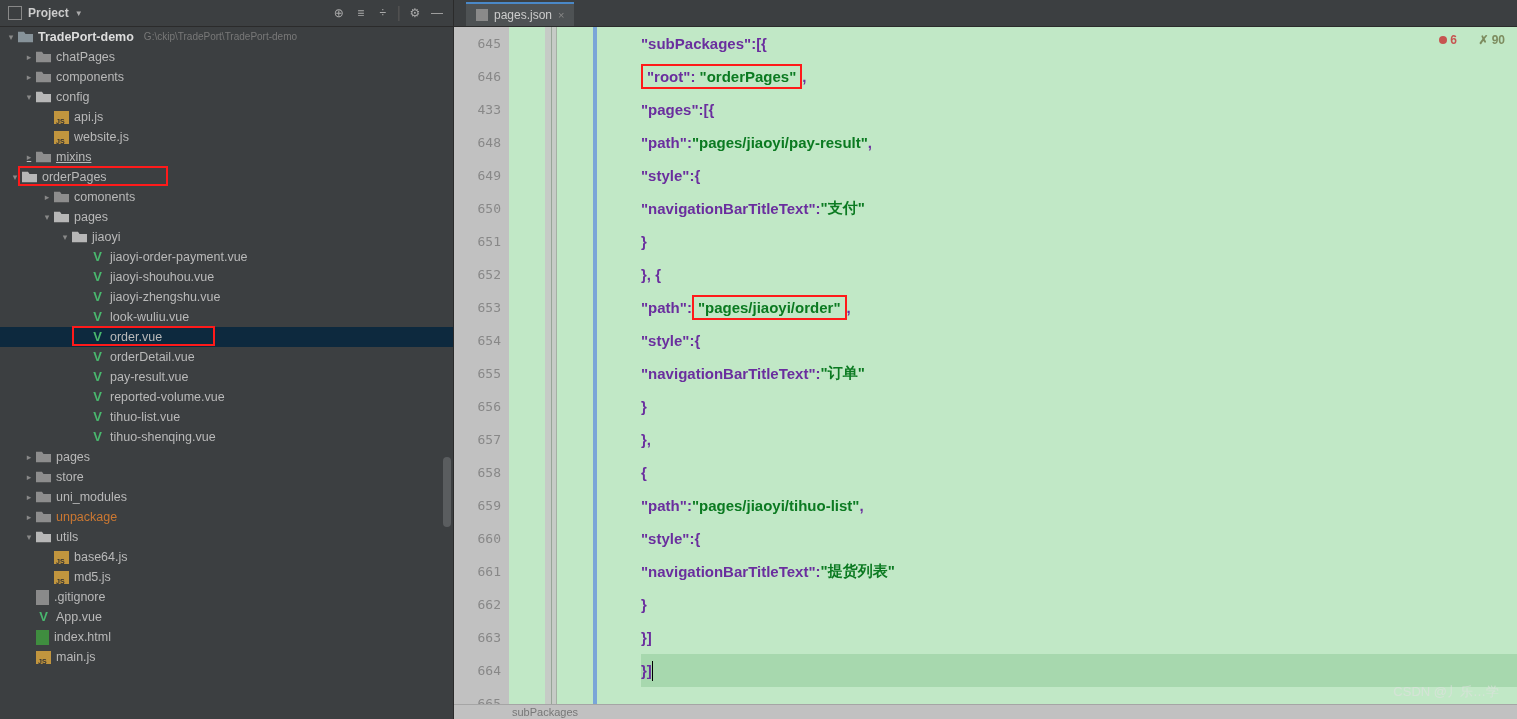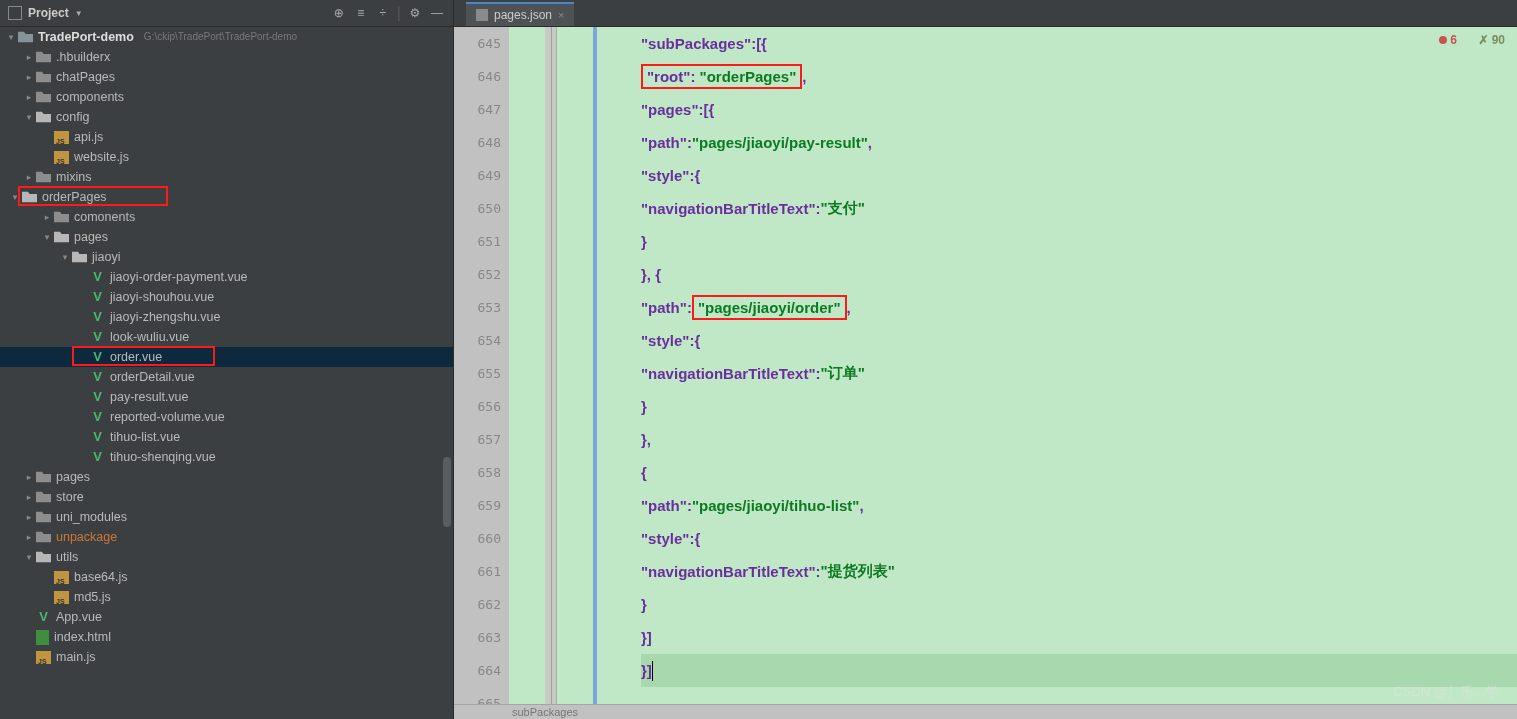".hbuilderx" div.row { html: <div> <span></span> <span></span> <span>.hbuilderx</span> </div> -> none }
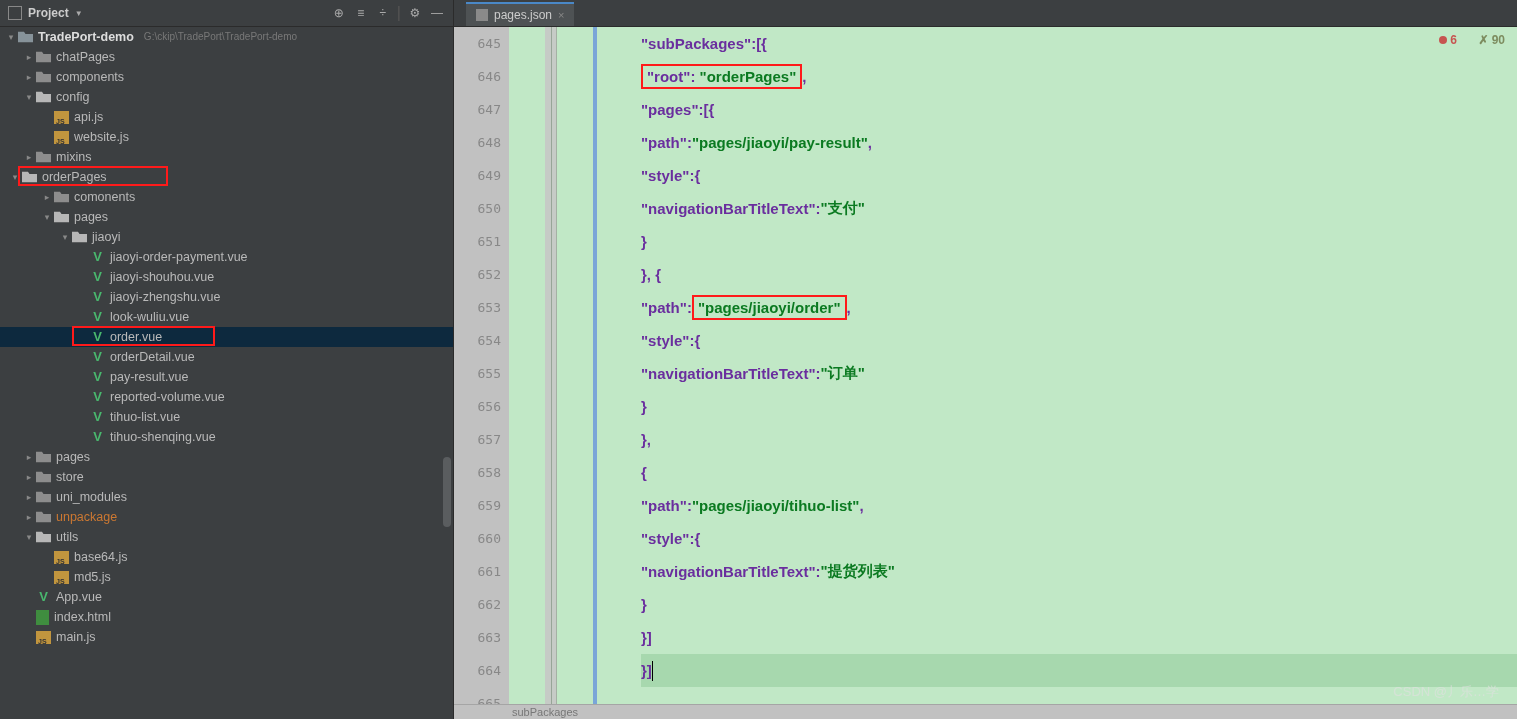"647" div.ln { text: 647 -> 433 }
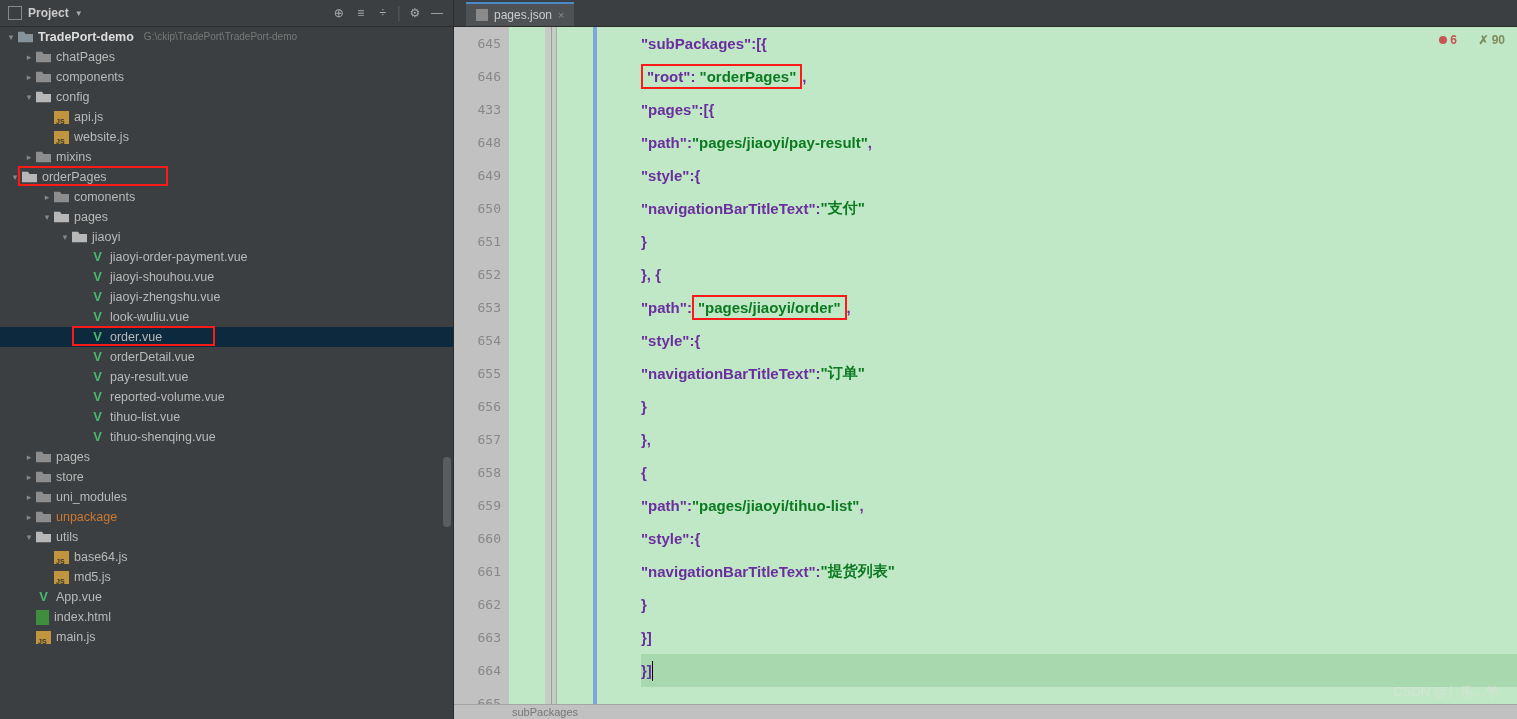"mixins" div.row { text-decoration: none -> underline }
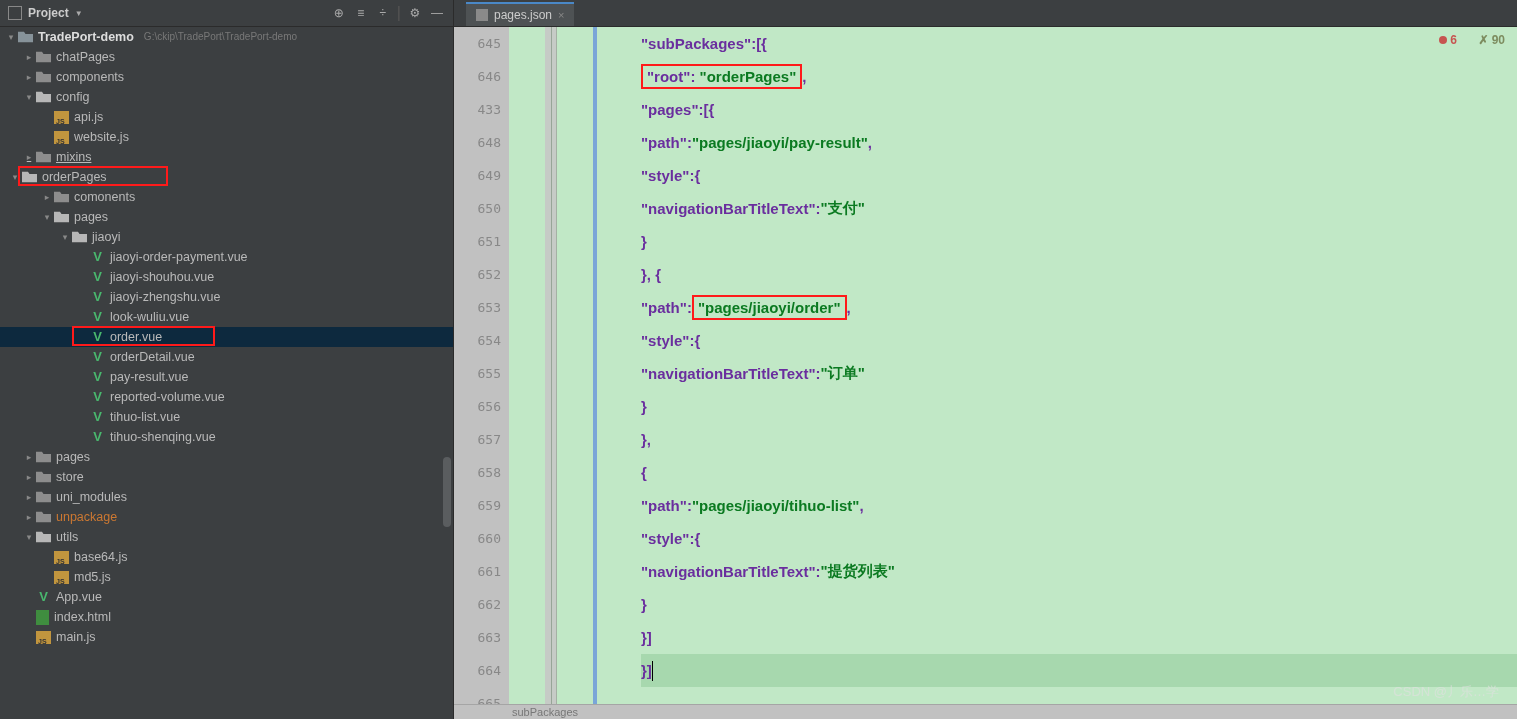".gitignore" div.row { html: none -> <div> <span></span> <span></span> <span>.gitignore</span> </div> }
